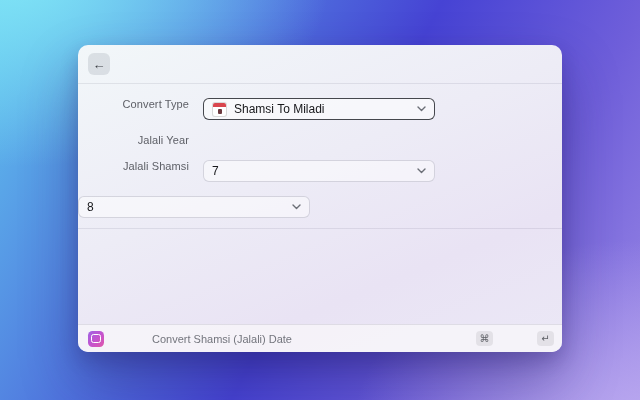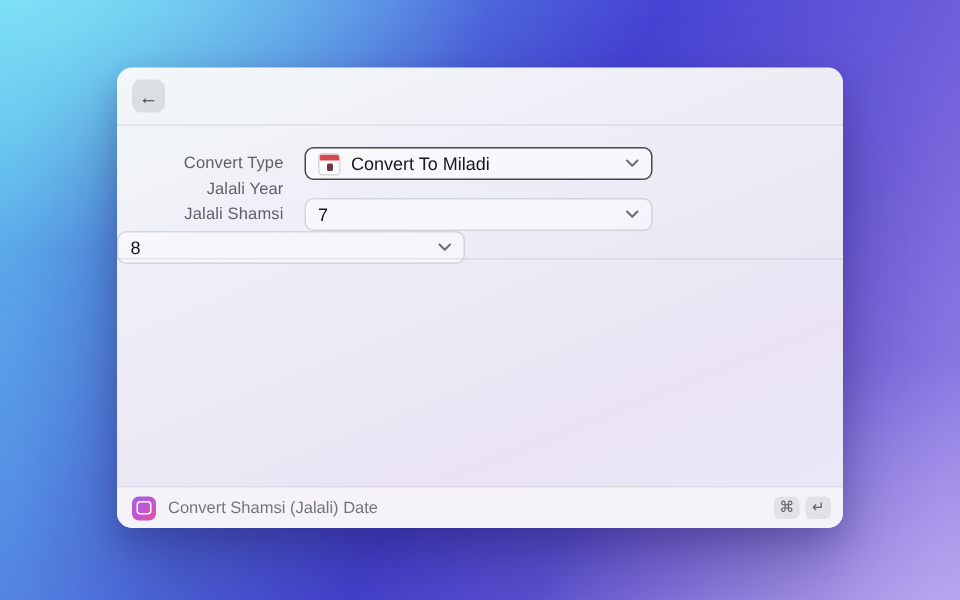"Convert Type" .row { align-items: center -> flex-start; margin-bottom: none -> 14px }
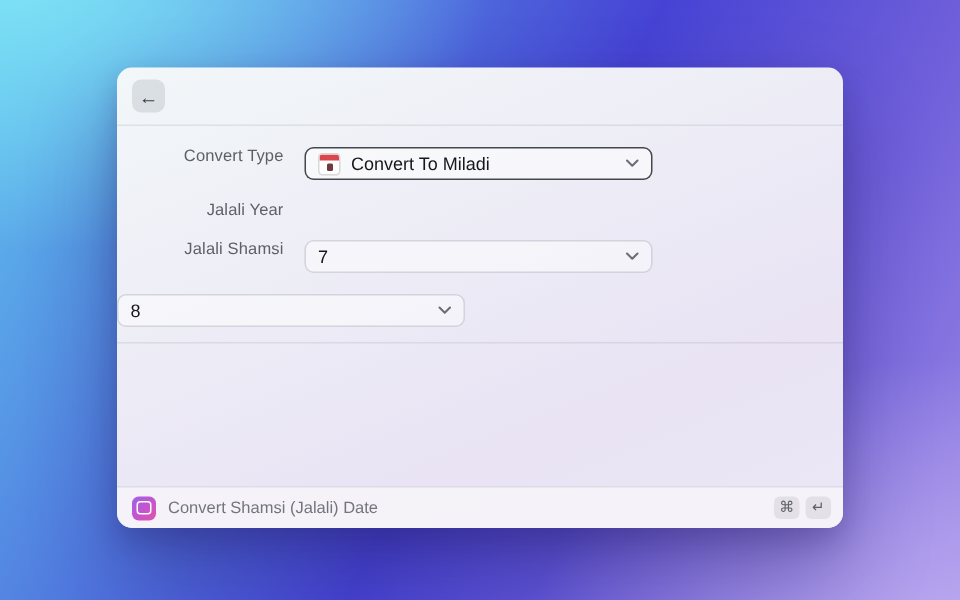"Convert To Miladi" span.field-value { text: Convert -> Shamsi }
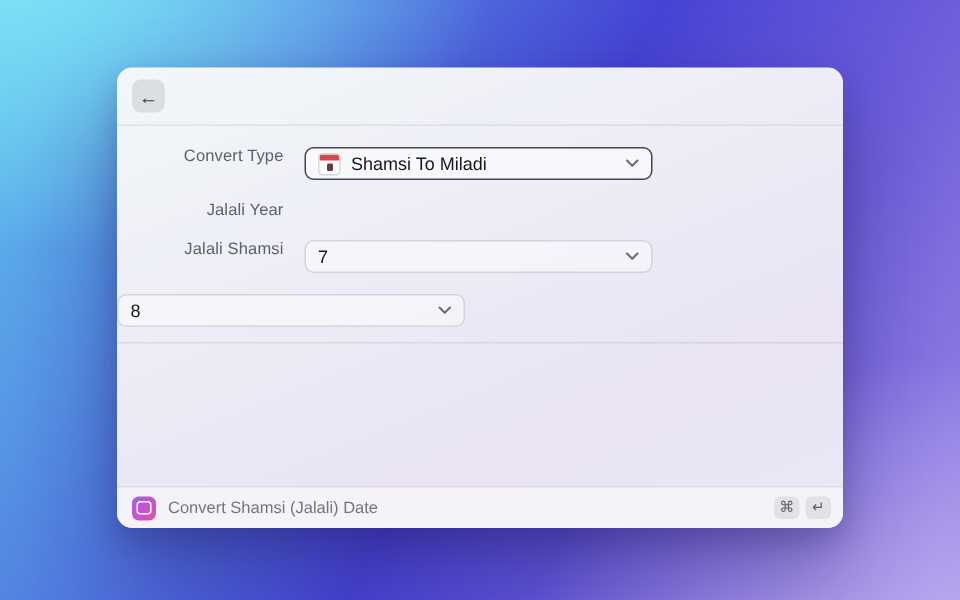"Convert Shamsi (Jalali) Date" .footer { gap: none -> 40px }
